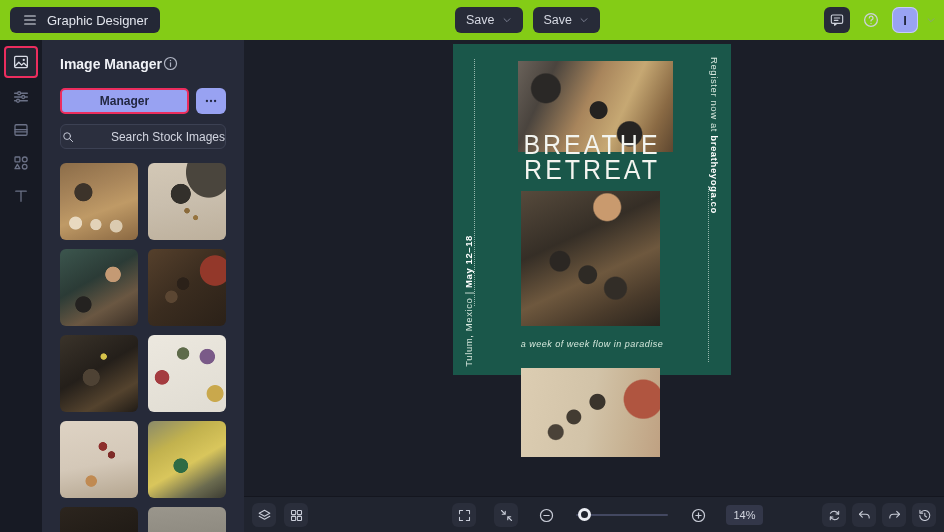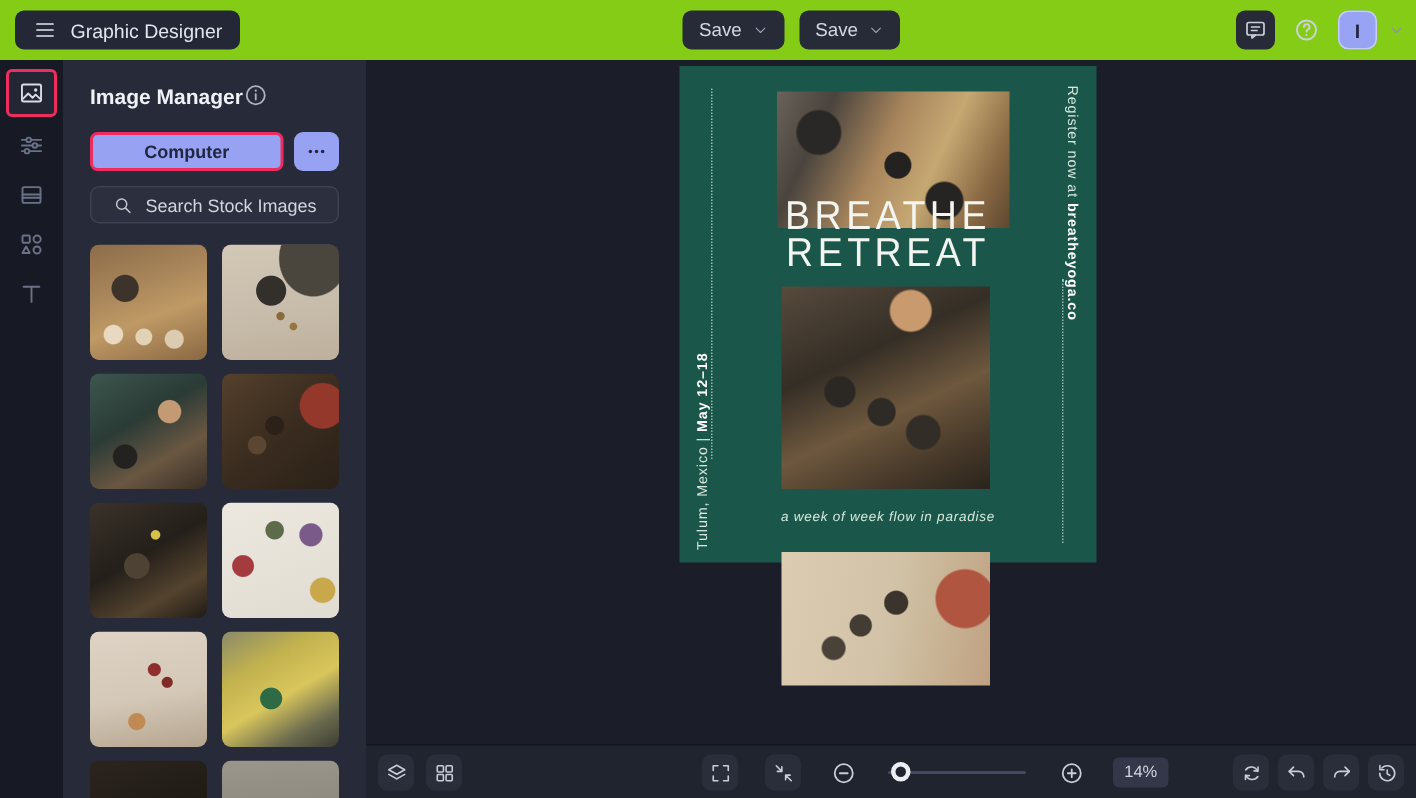"Computer" span { text: Computer -> Manager }
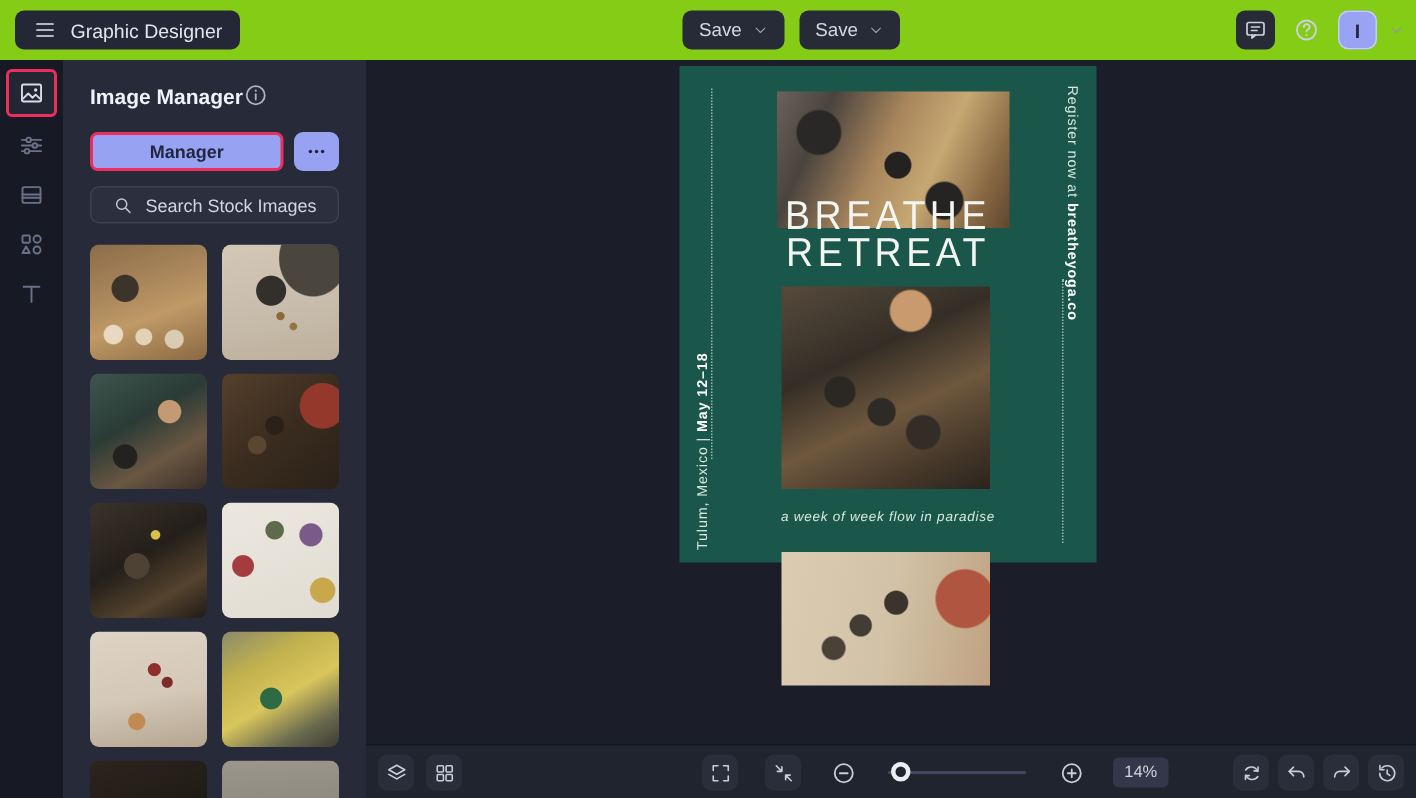"Search Stock Images" .search-bar { justify-content: center -> space-between }
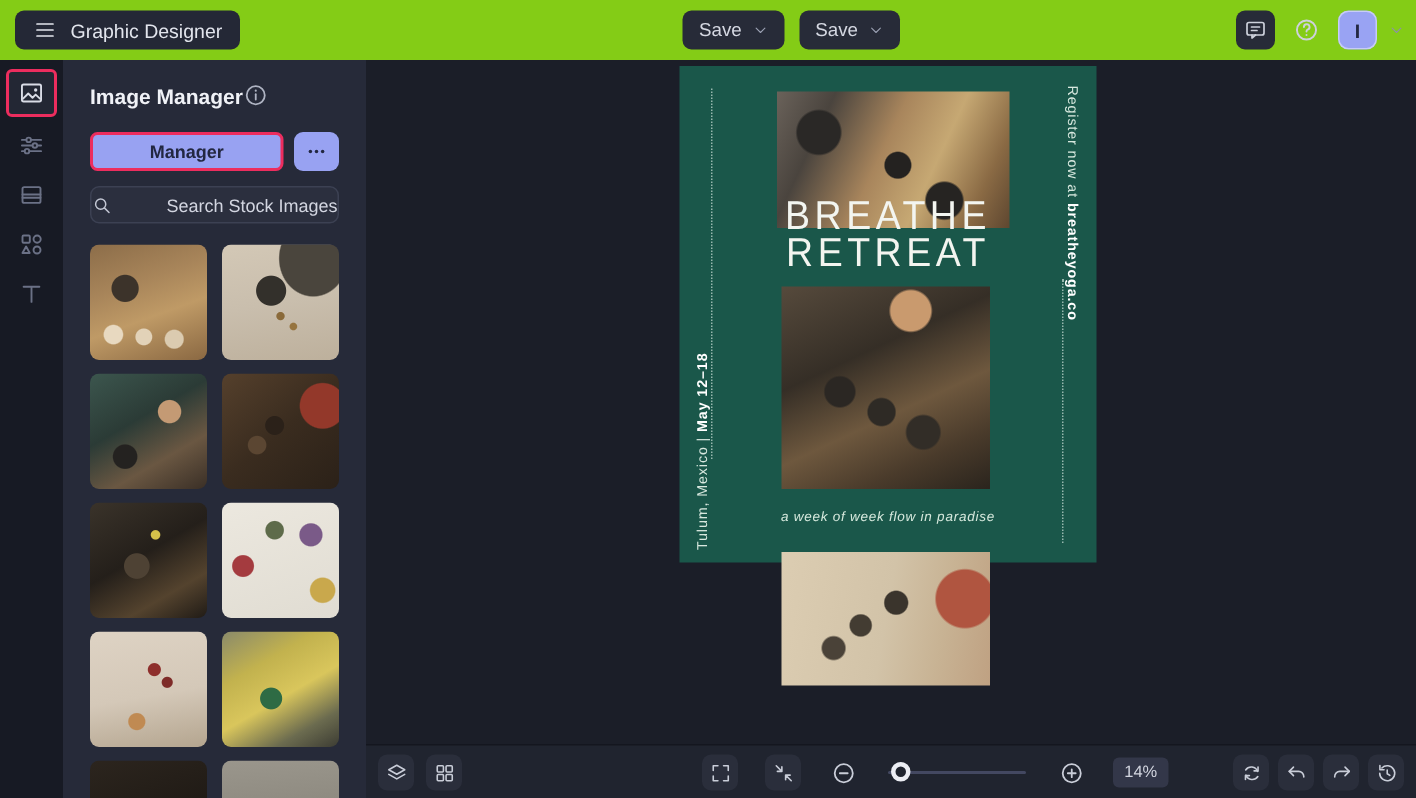"14%" .bb-center { left: 224px -> 208px }
